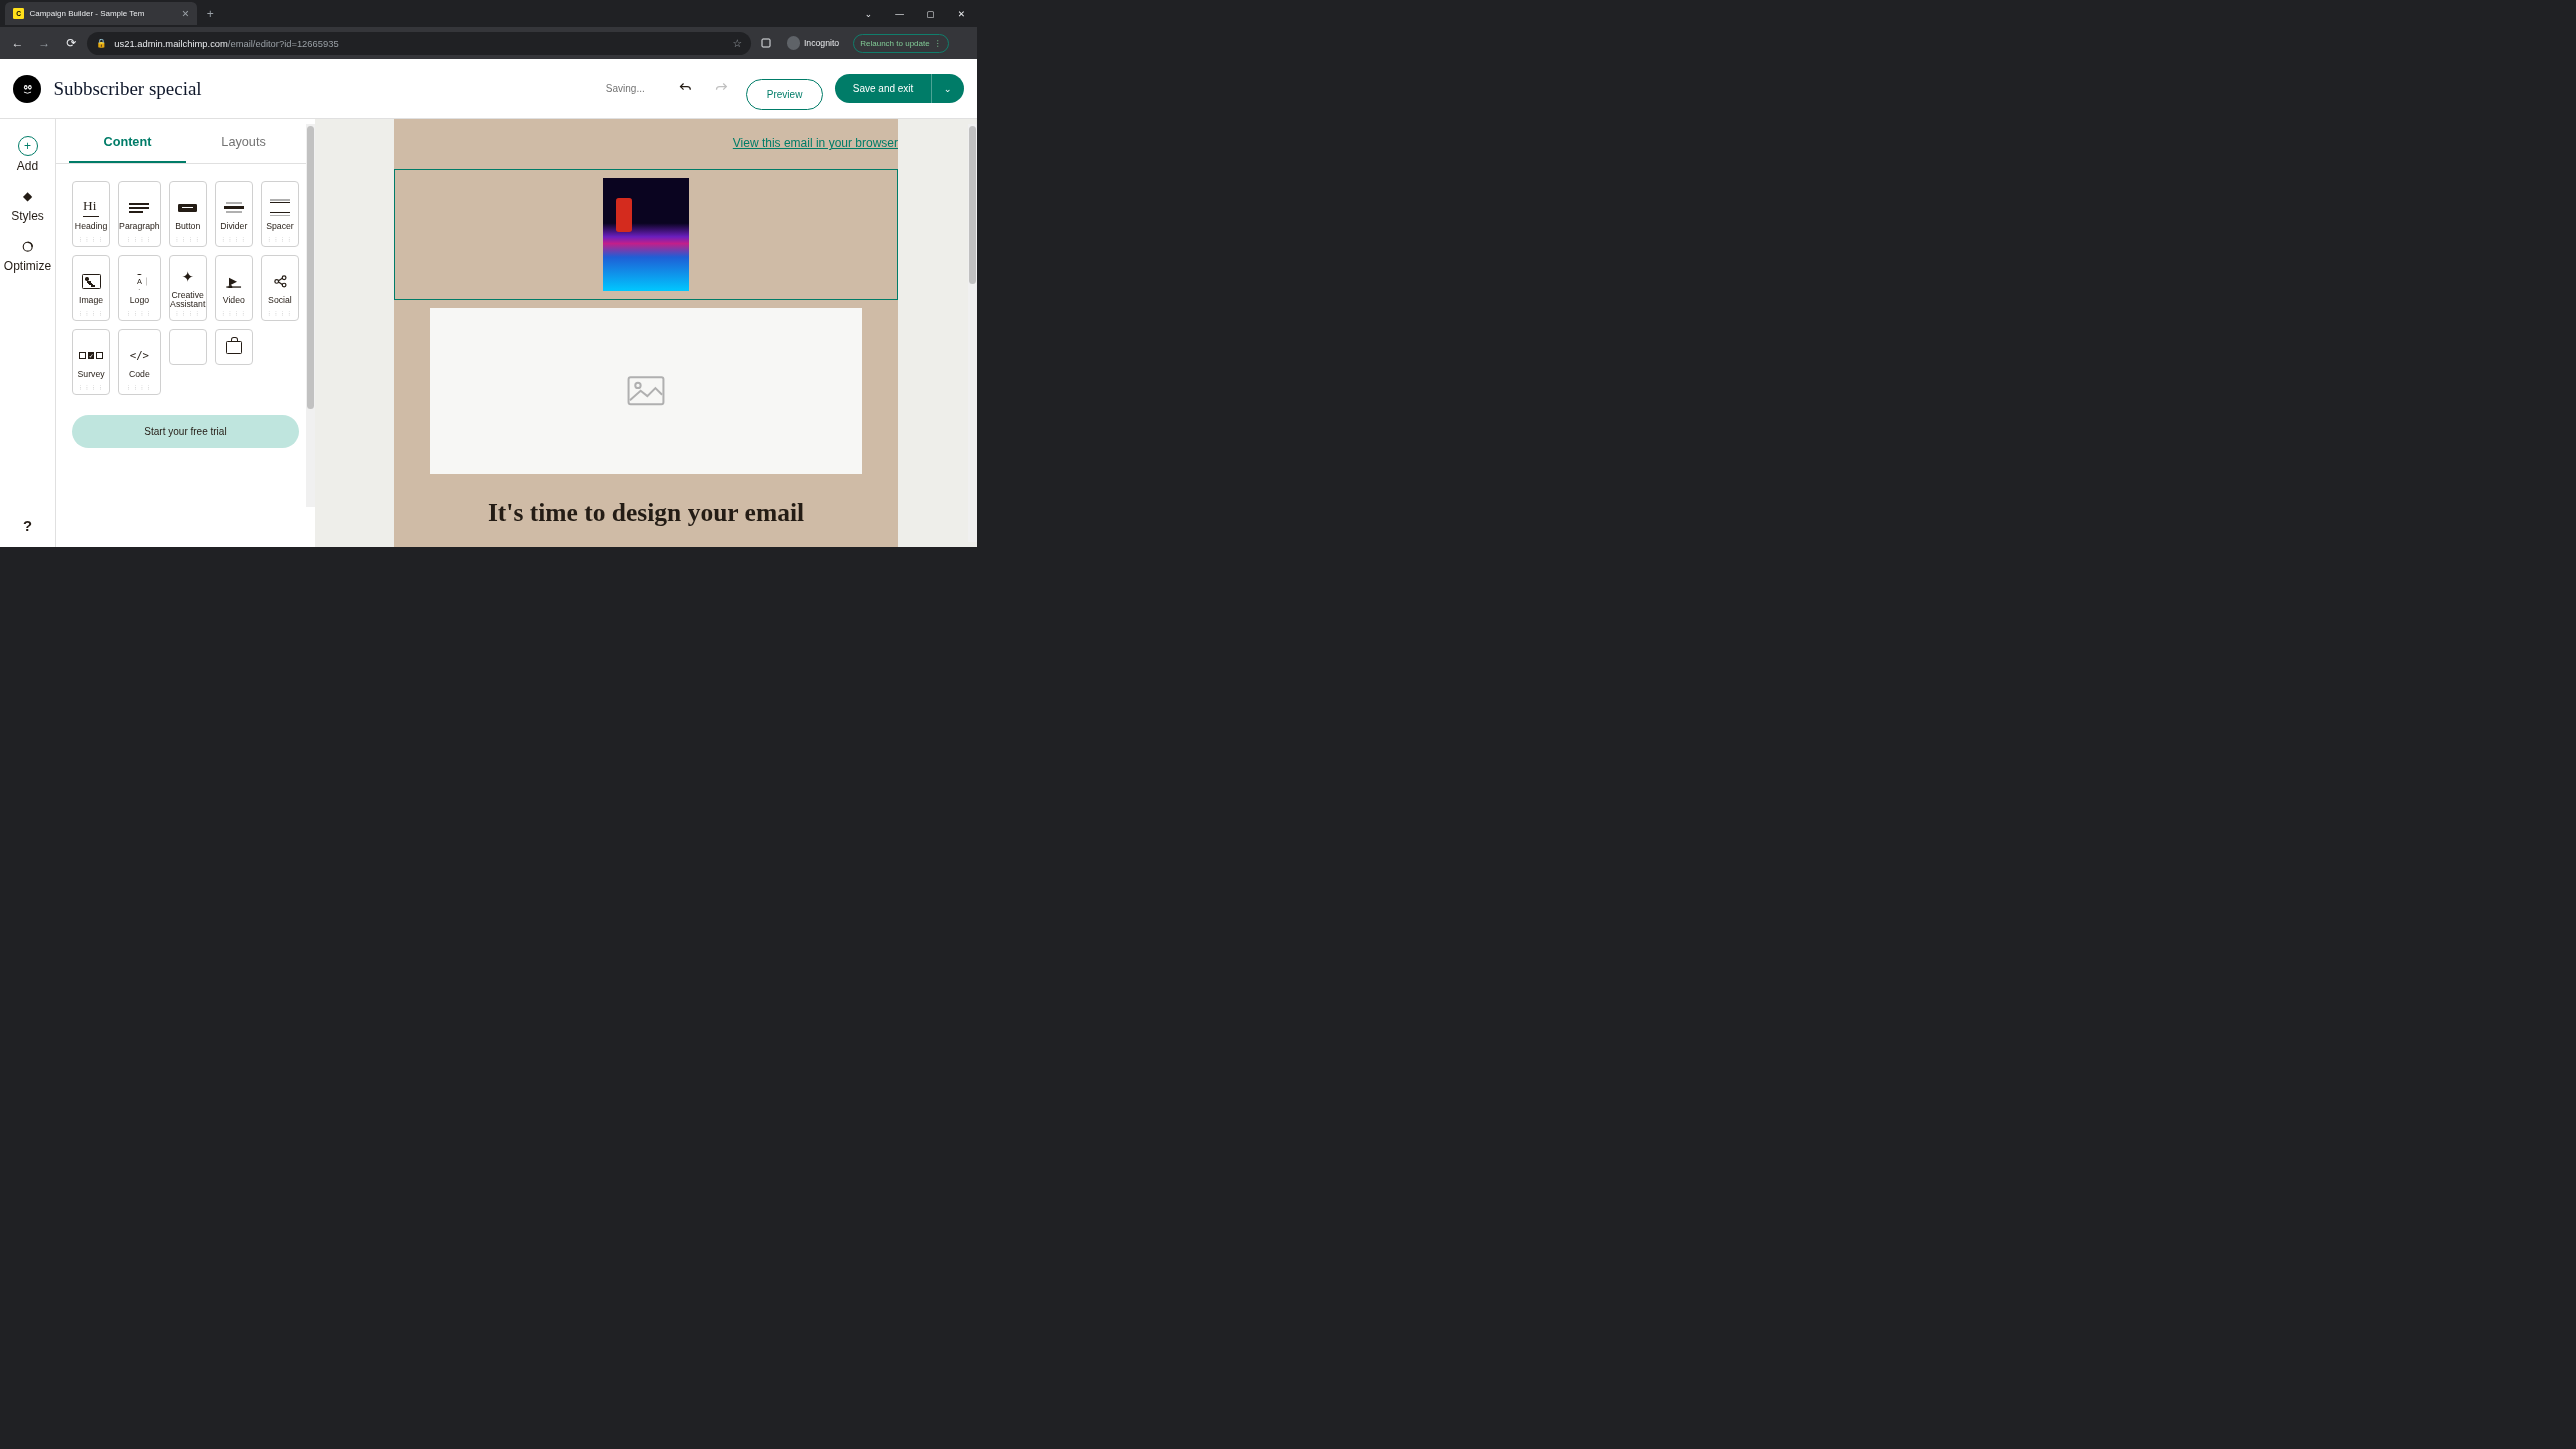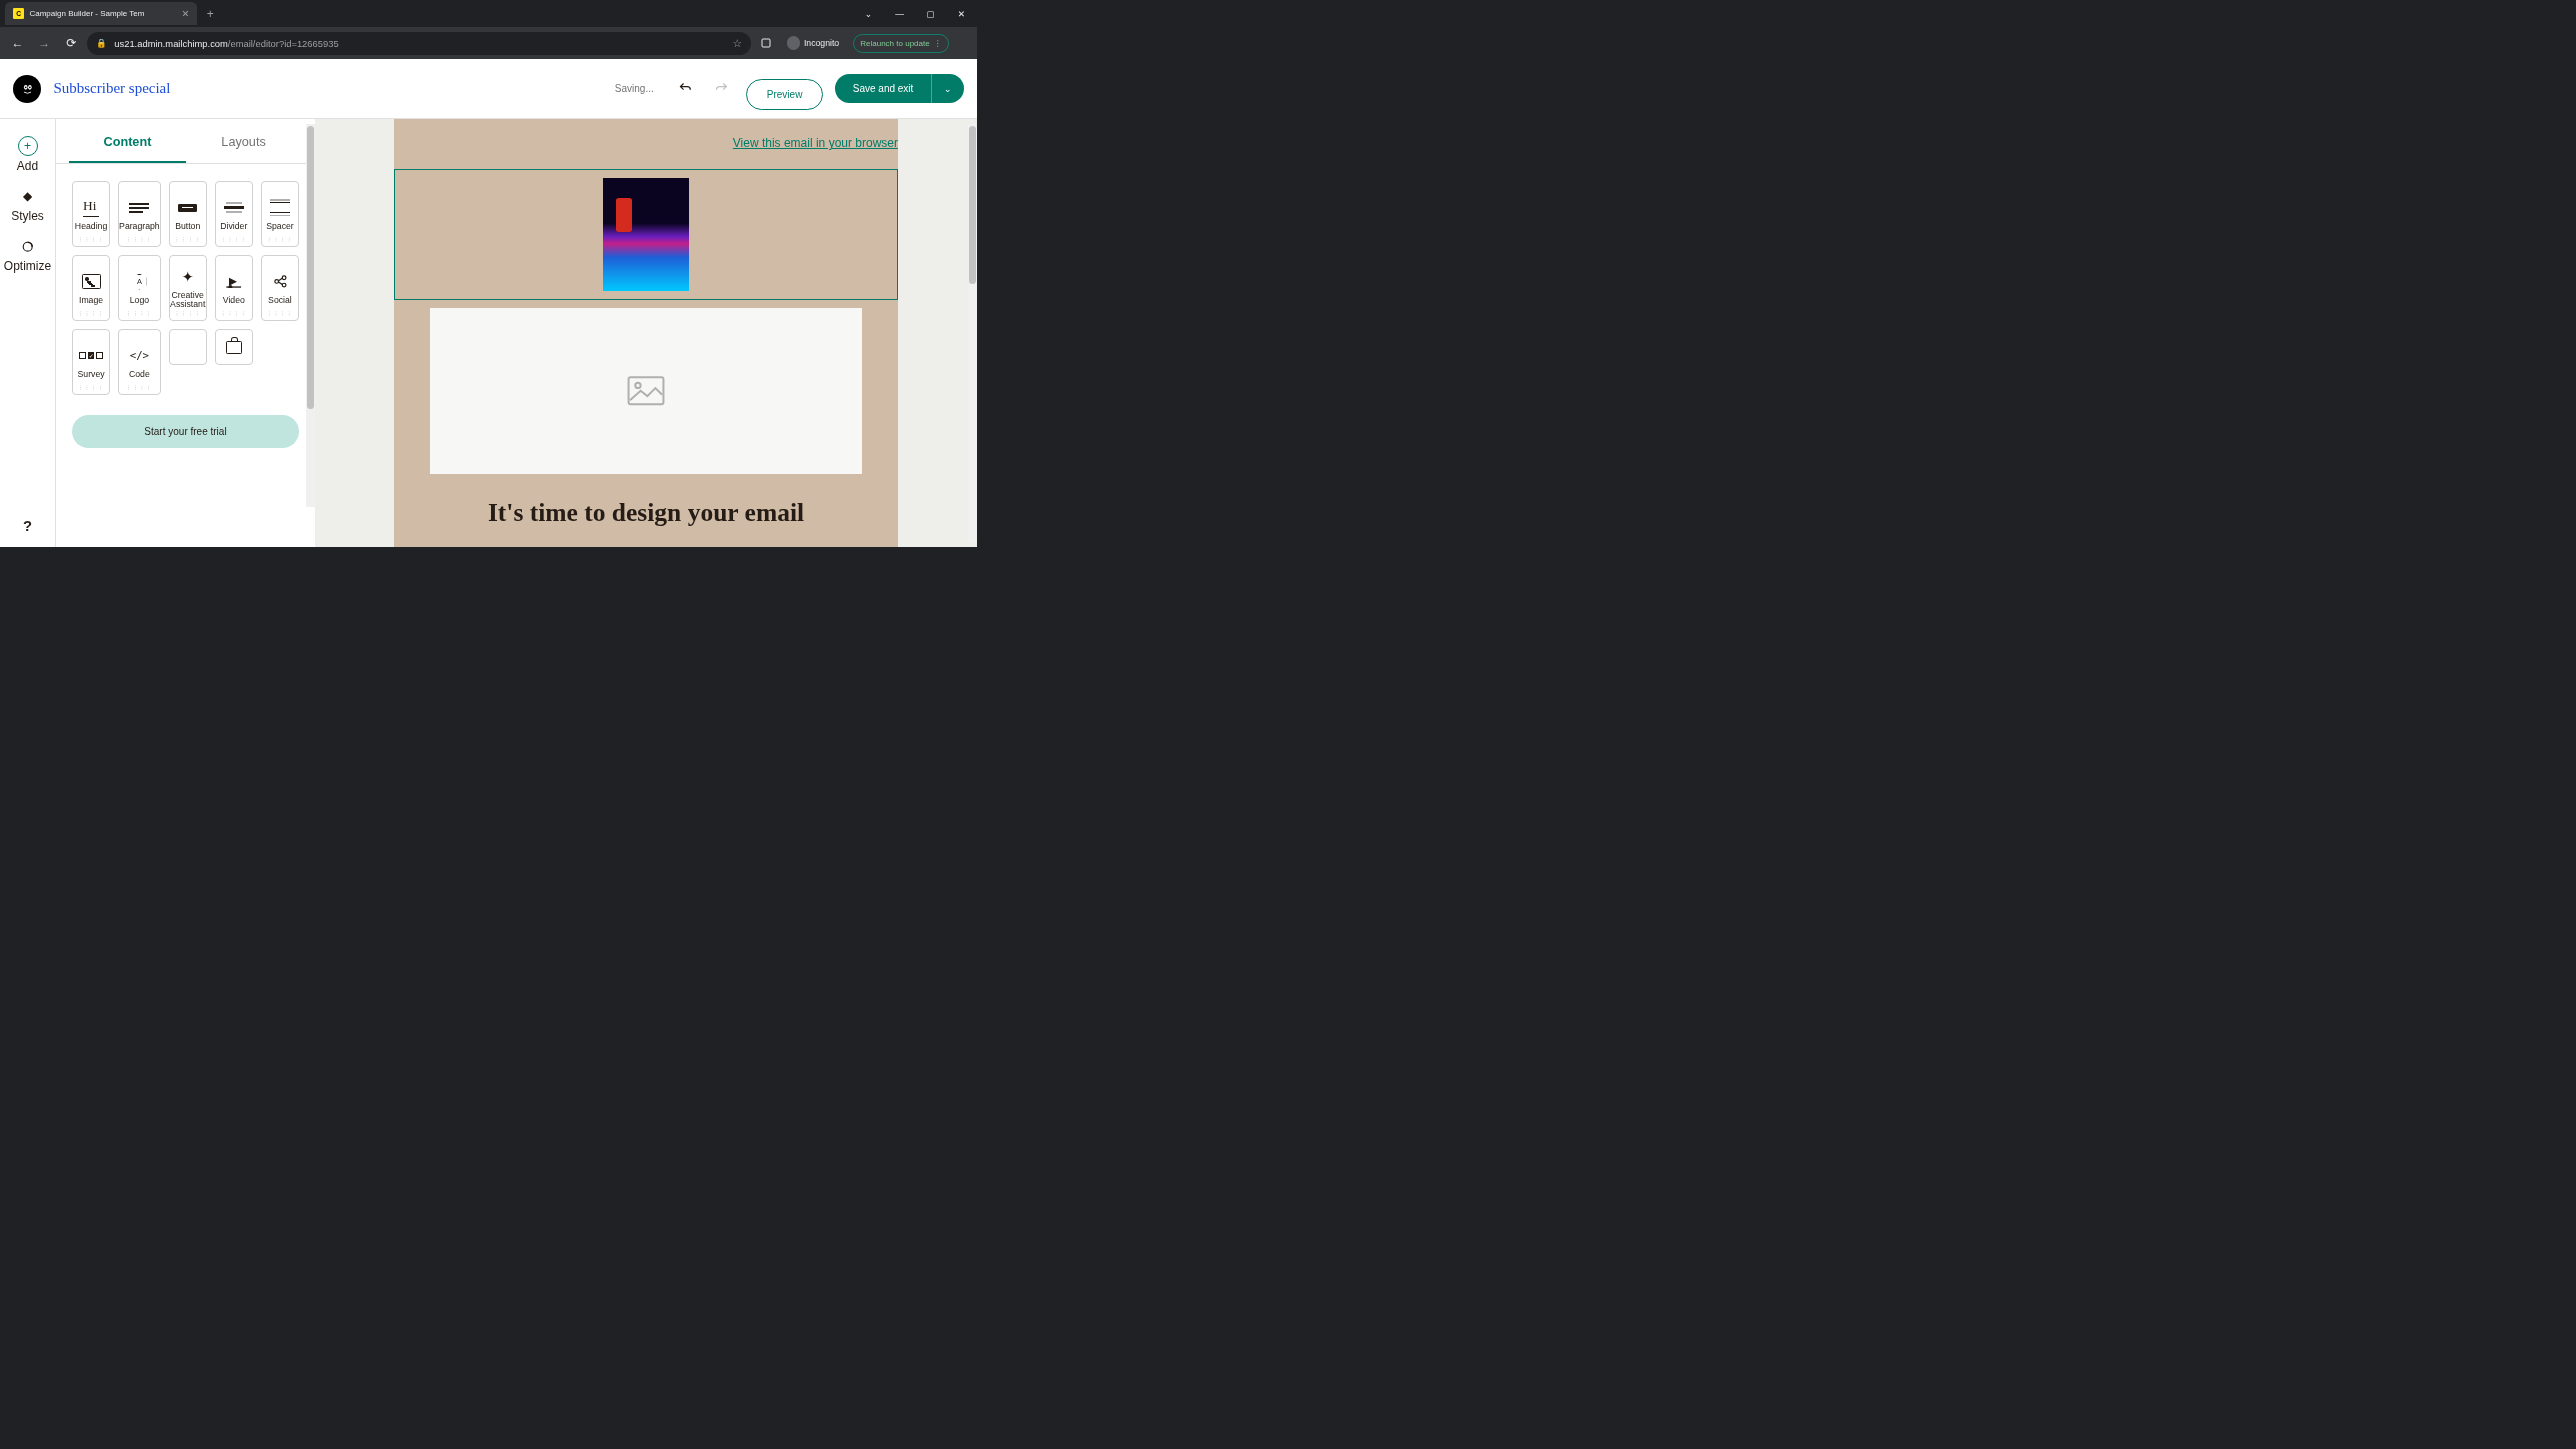"Subbscriber special" .campaign-title { color: #1d4ed8 -> #0f172a; font-size: 15px -> 19px }
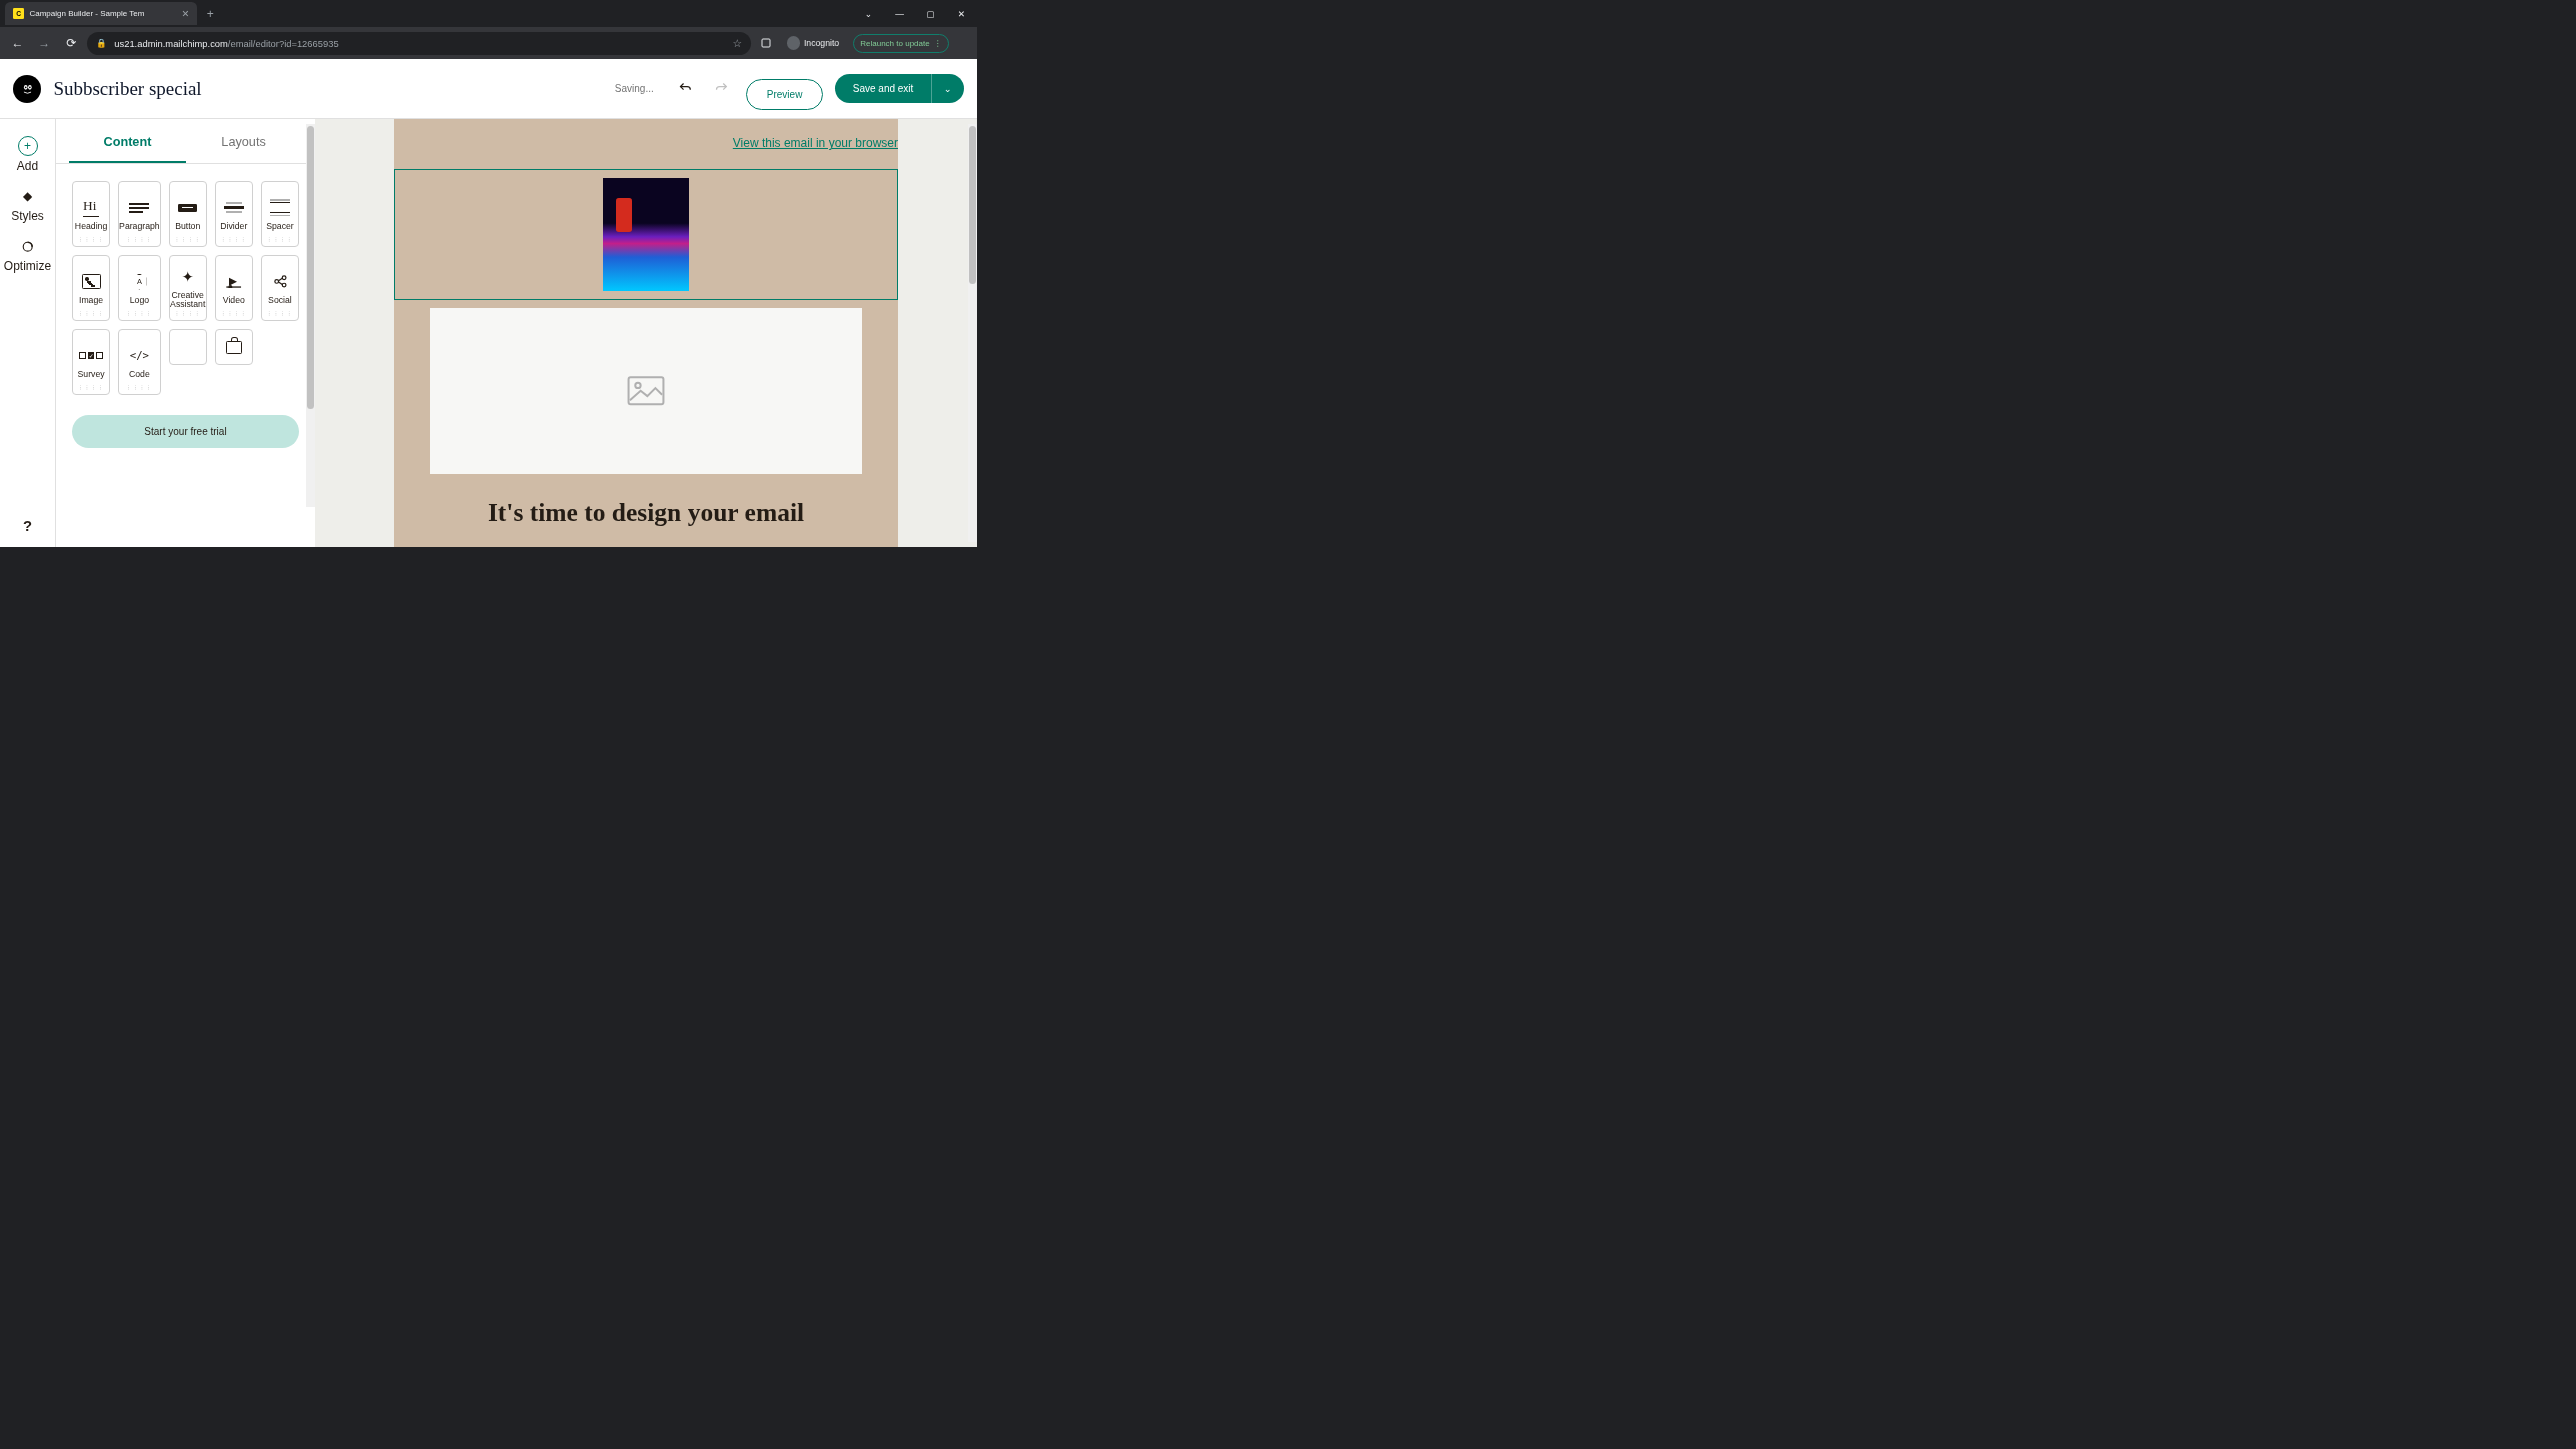"Saving..." .saving-text { margin-right: 8px -> 17px }
